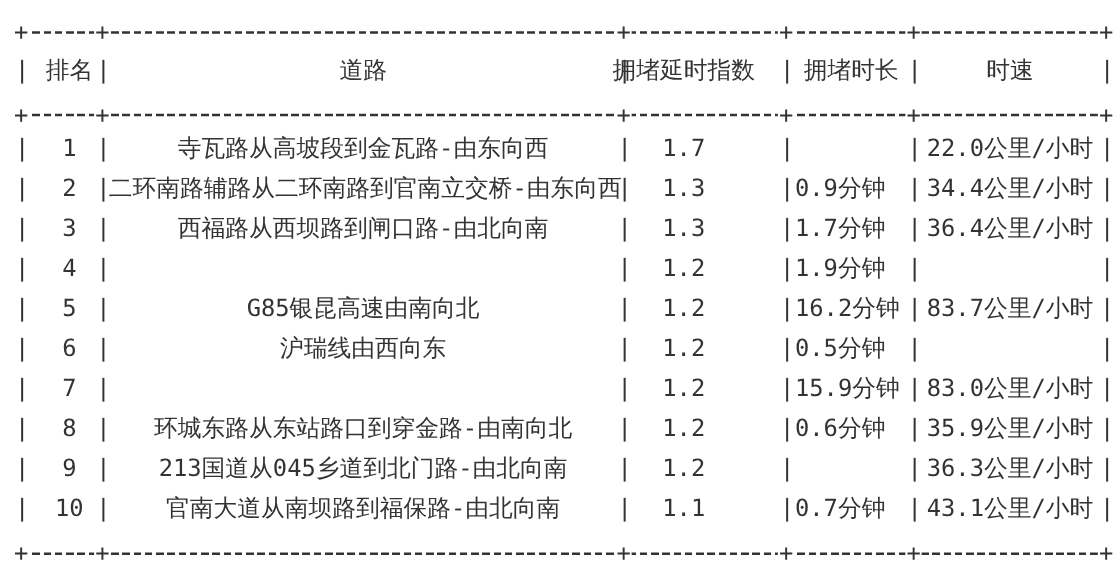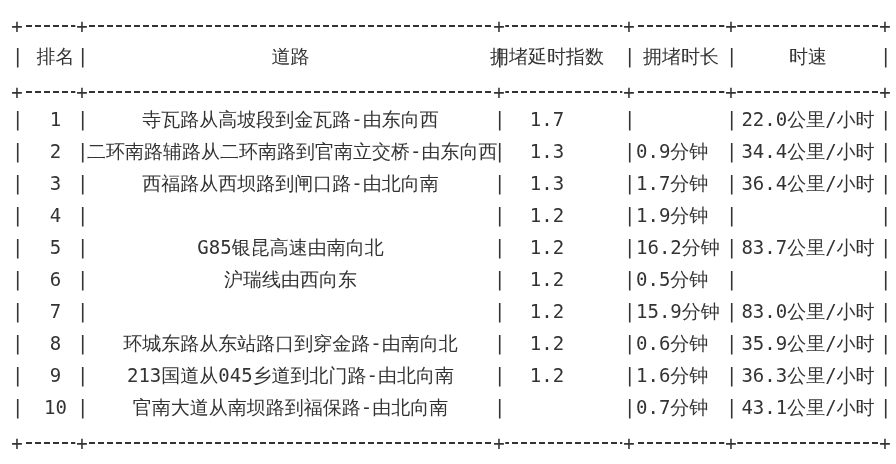"1.6分钟" div.cell { html: <div>1.6分钟</div> -> none }
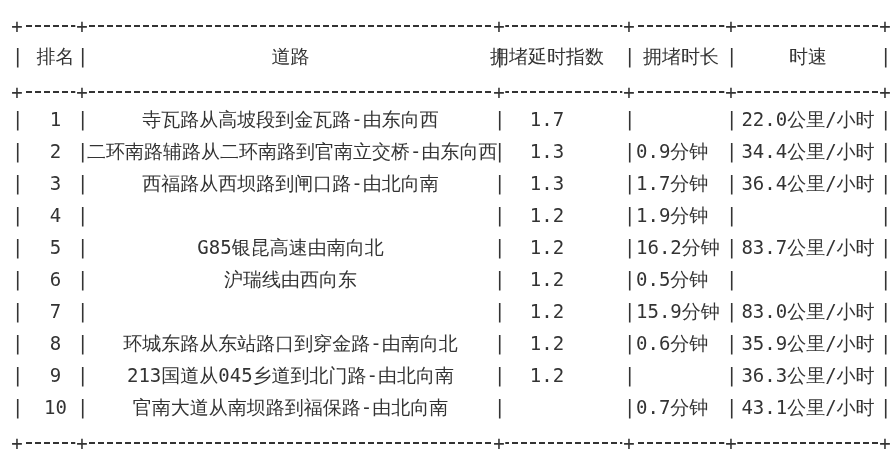"1.1" div.cell { html: none -> <div>1.1</div> }
